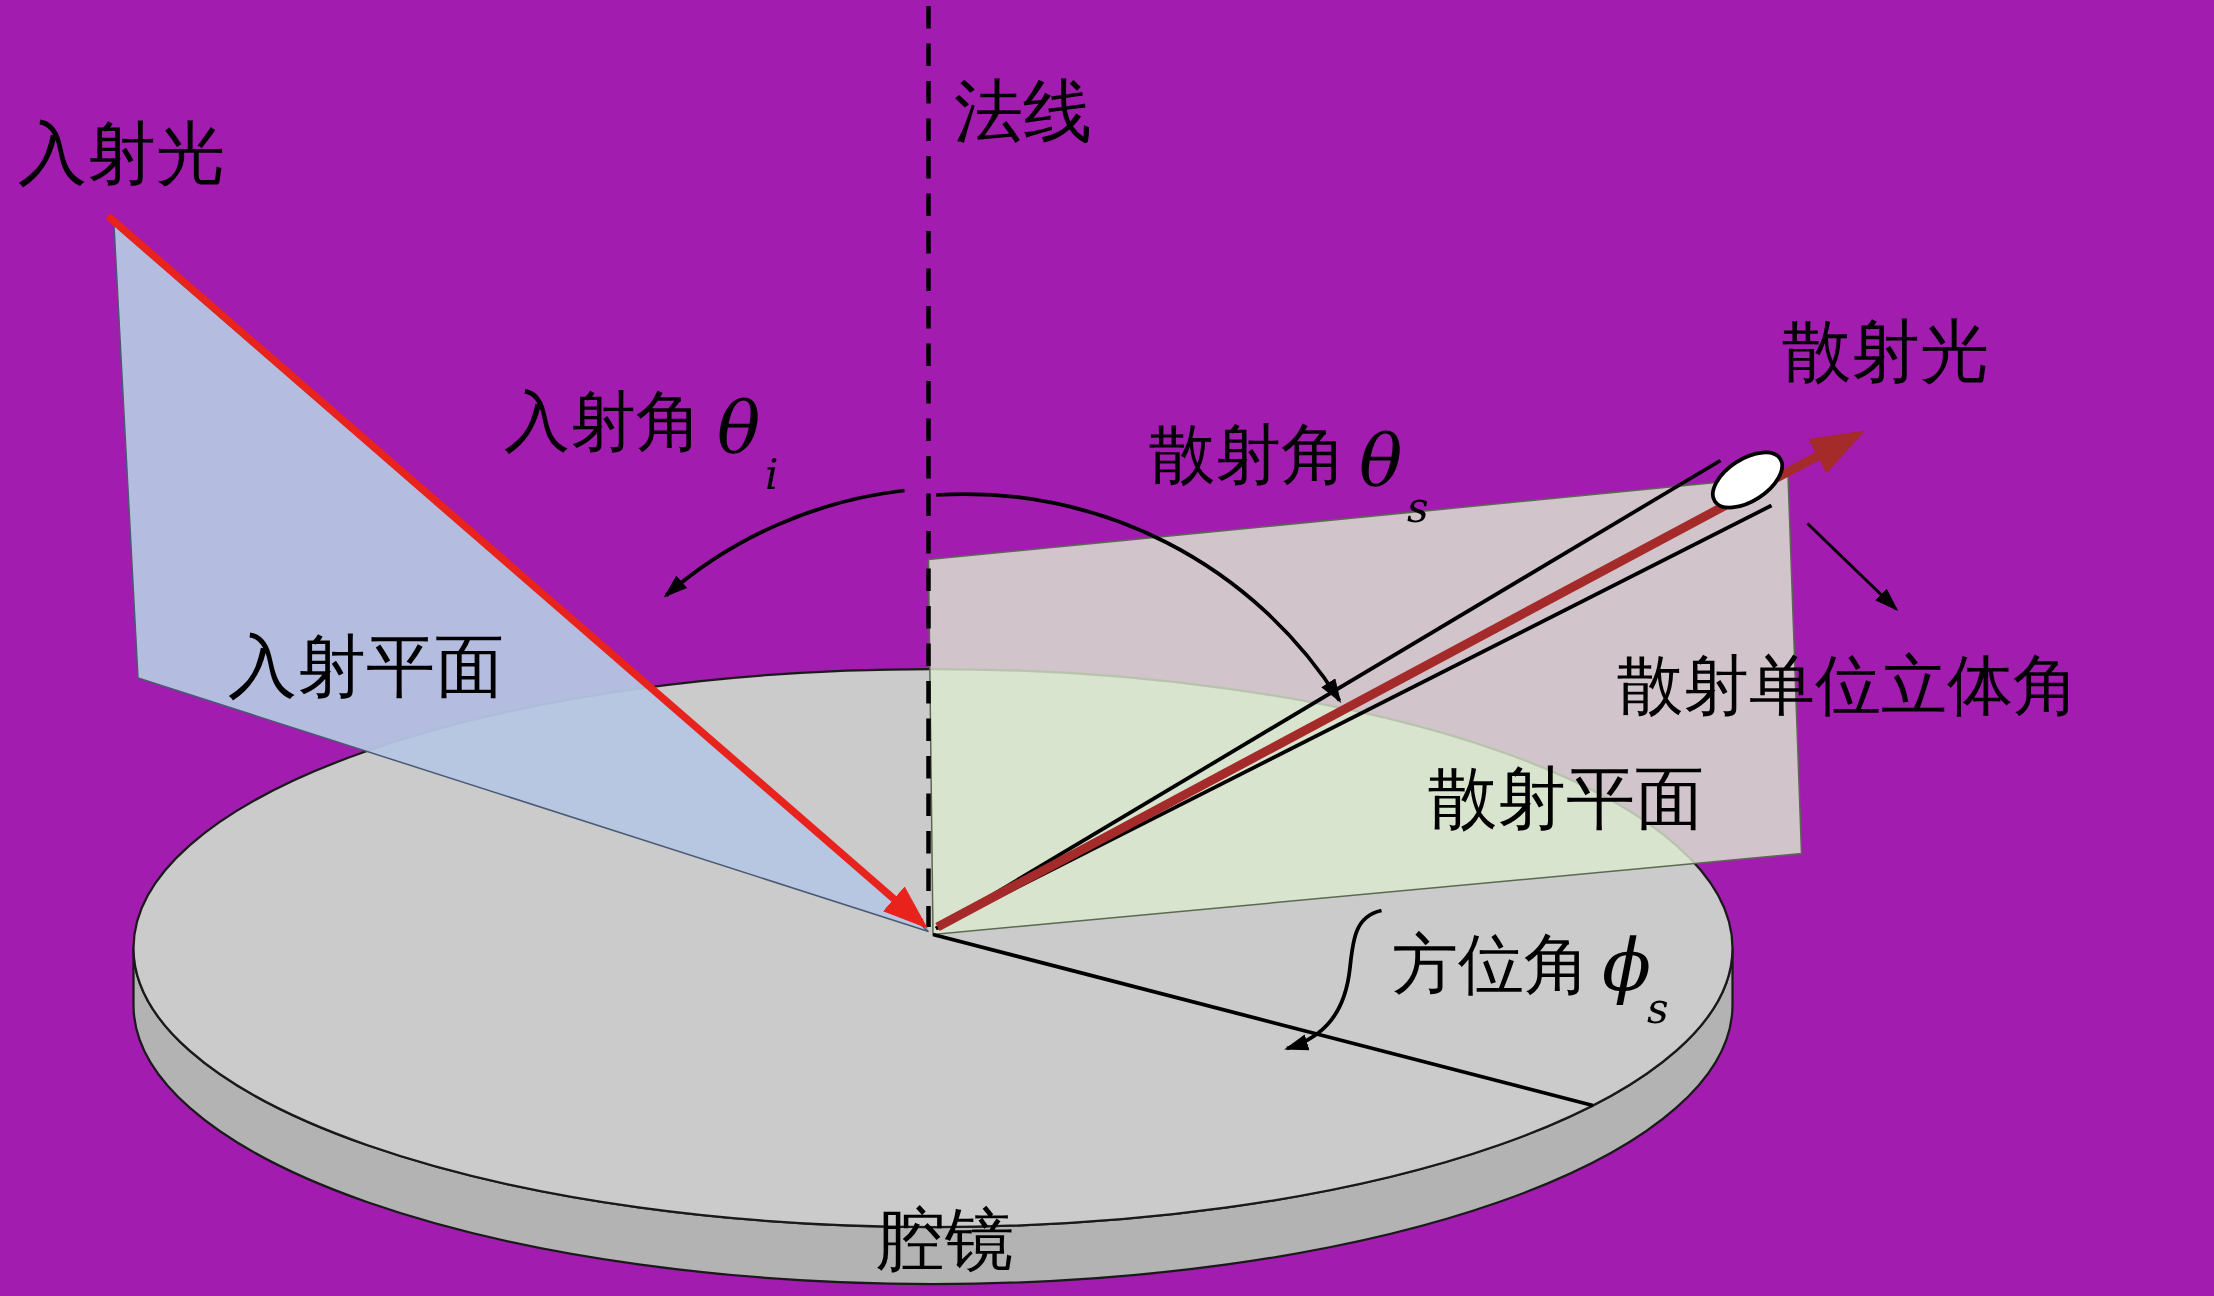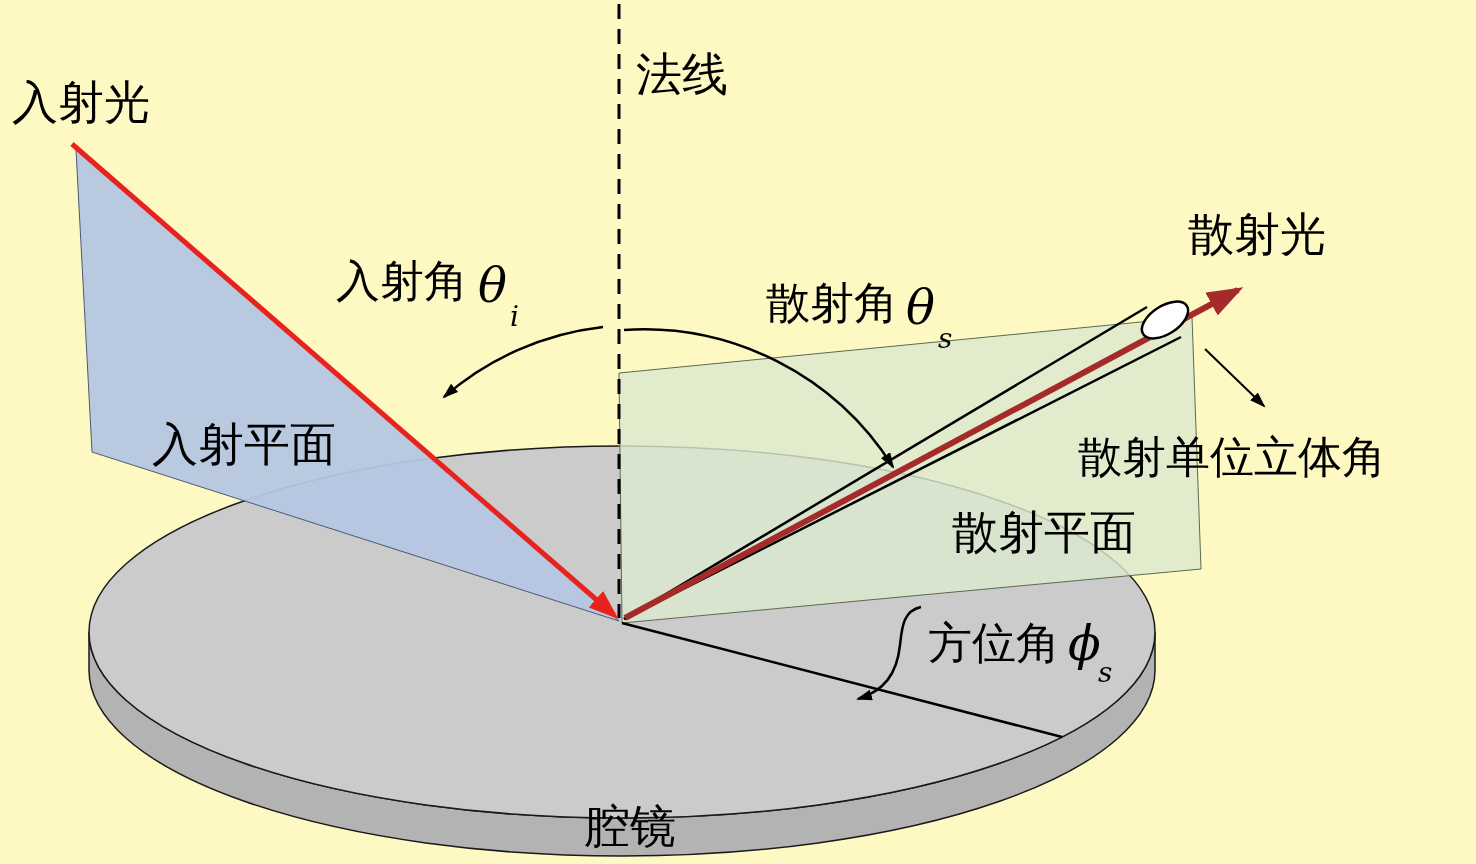"入射光" #stage { background: #fef9c3 -> #a21caf }
